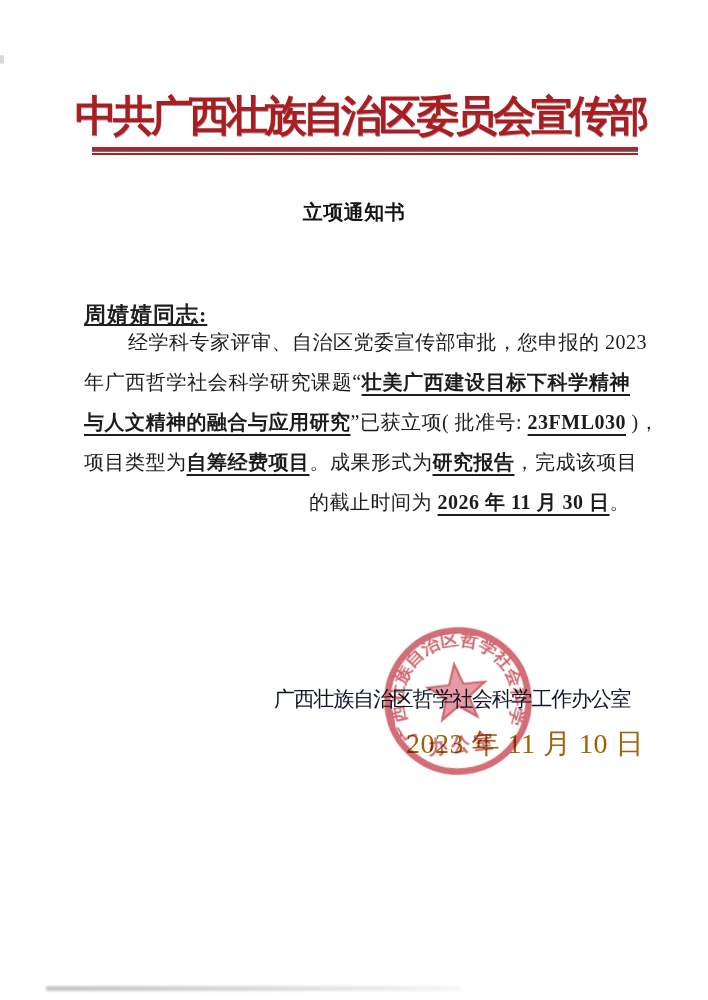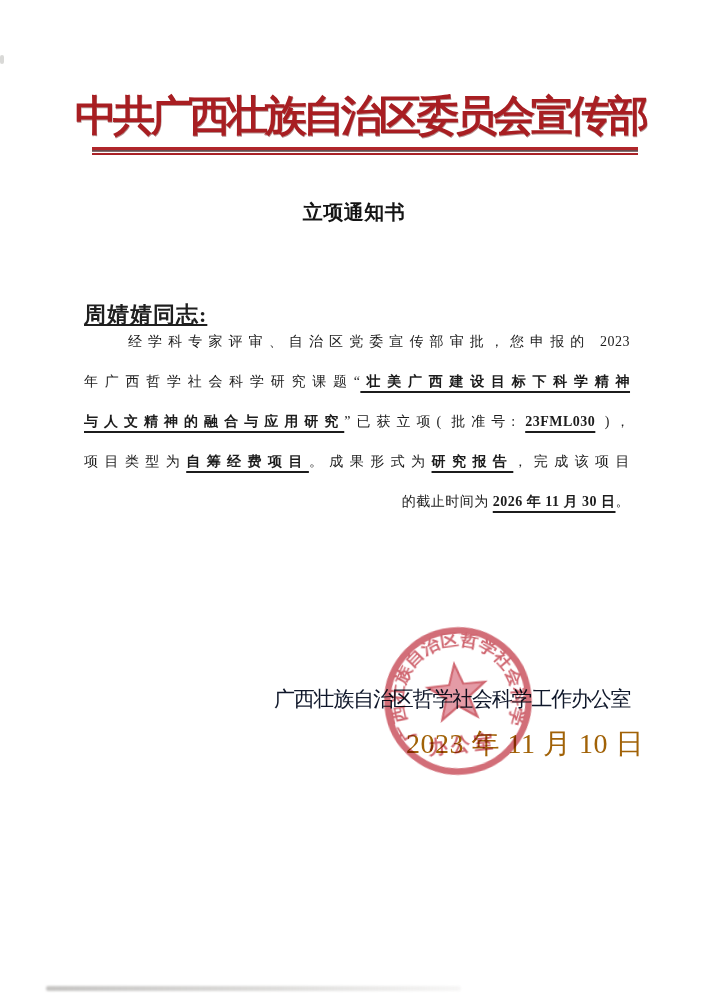"经学科专家评审、自治区党委宣传部审批，您申报的 2023" .body-text { font-size: 14px -> 20px }
